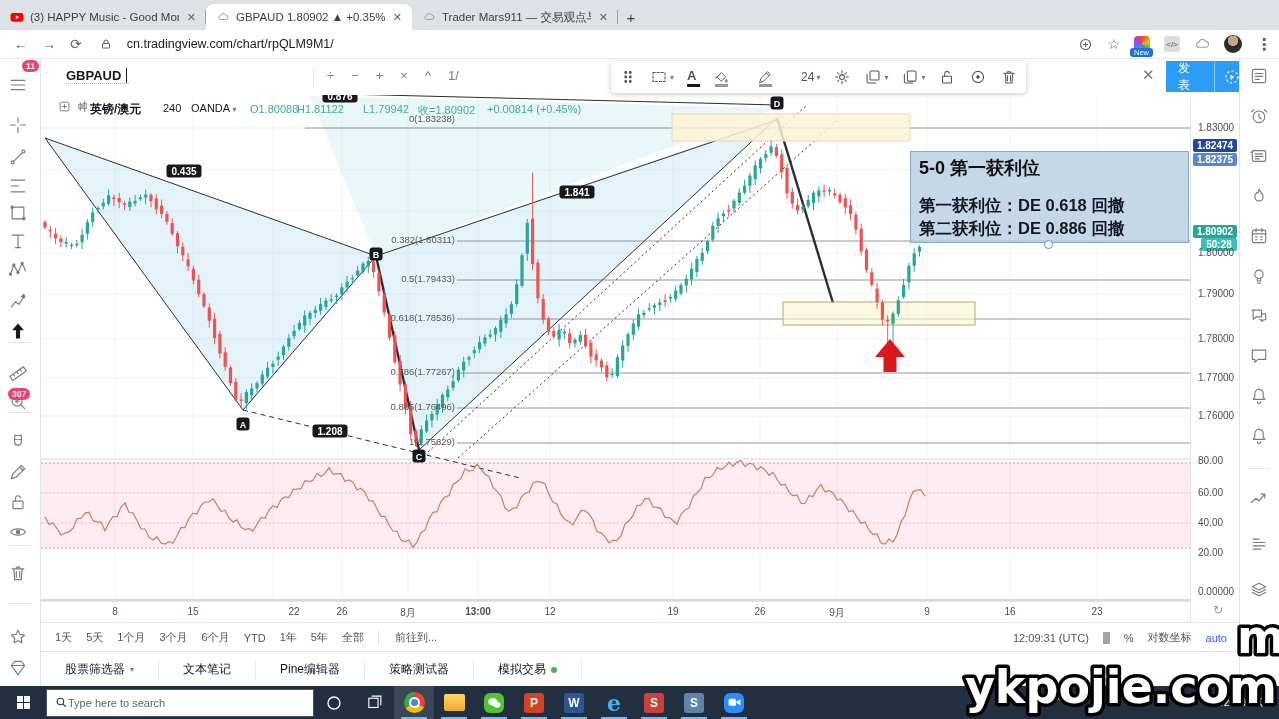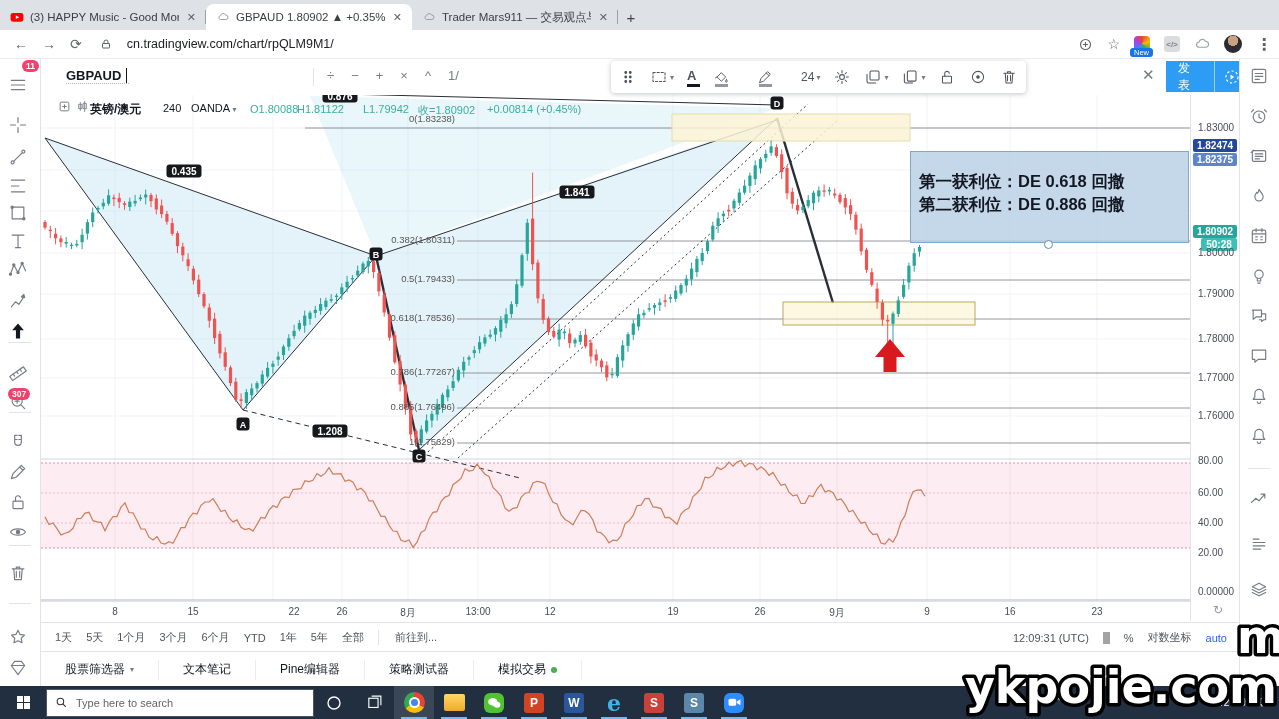"5-0 第一获利位" div { html: none -> <div>5-0 第一获利位</div> }
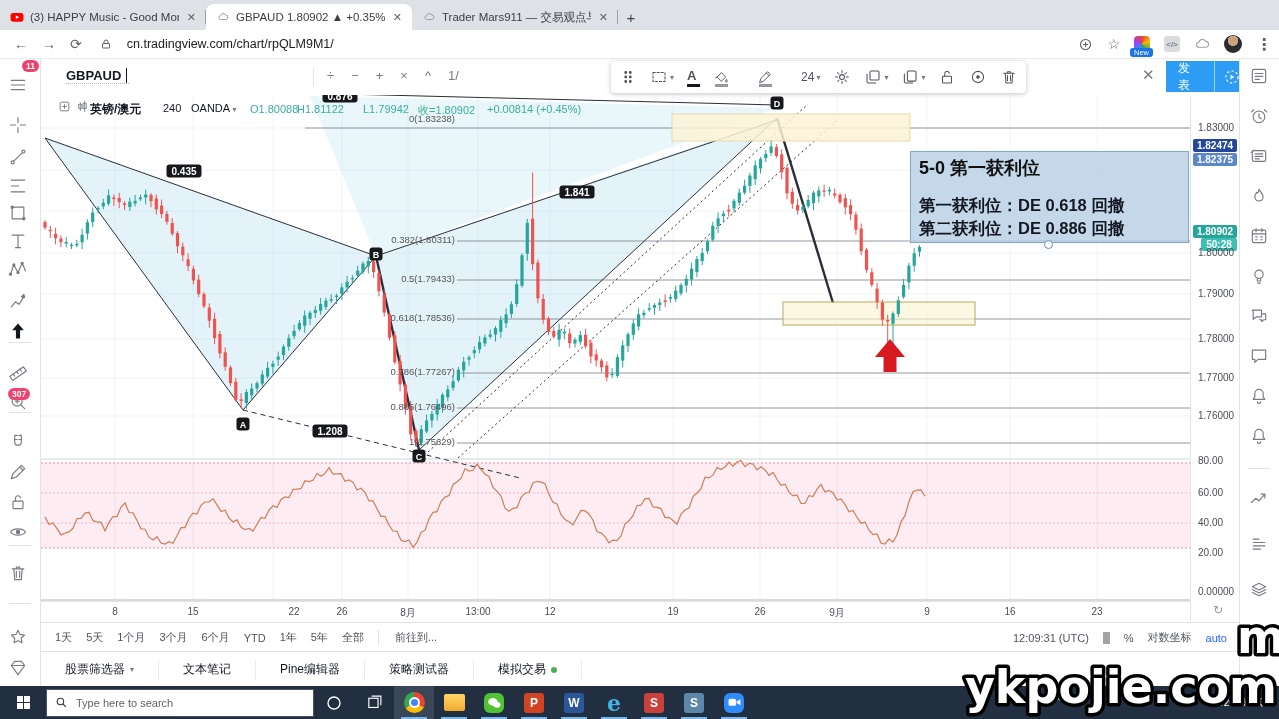"13:00" div.ta-lbl { font-weight: none -> bold }
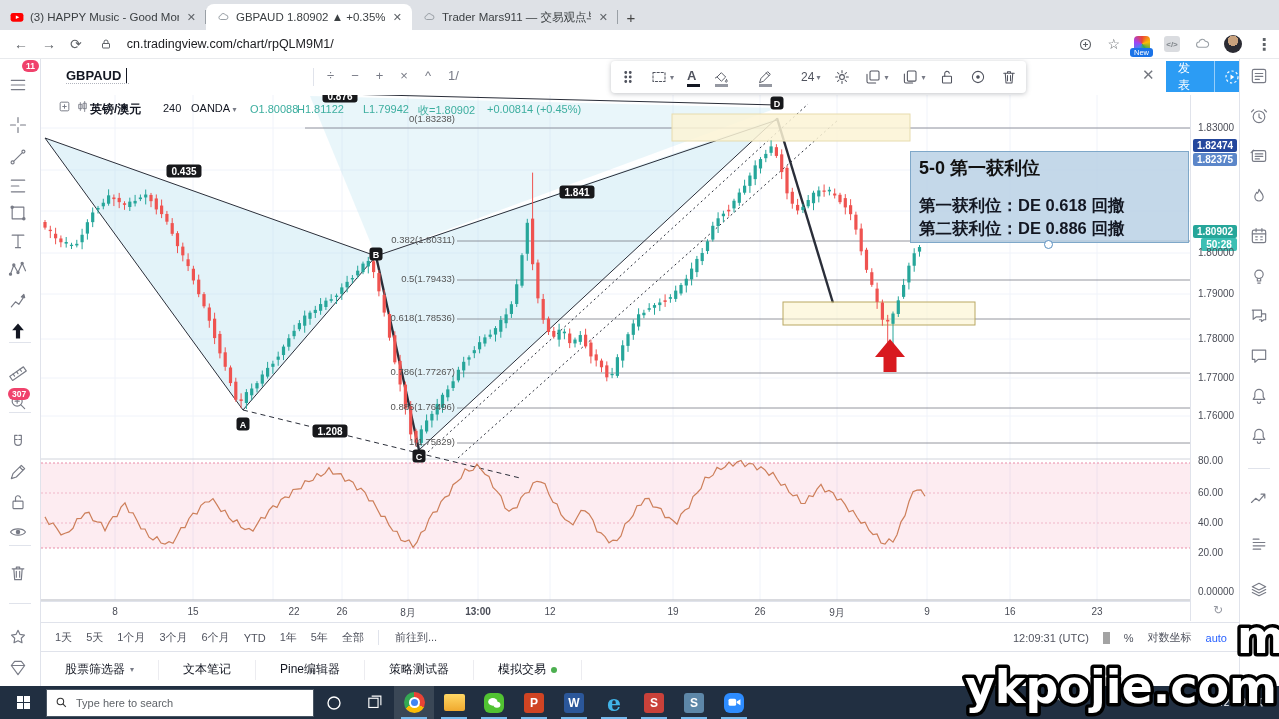"Type here to search" #tsearch { gap: 8px -> 0 }
